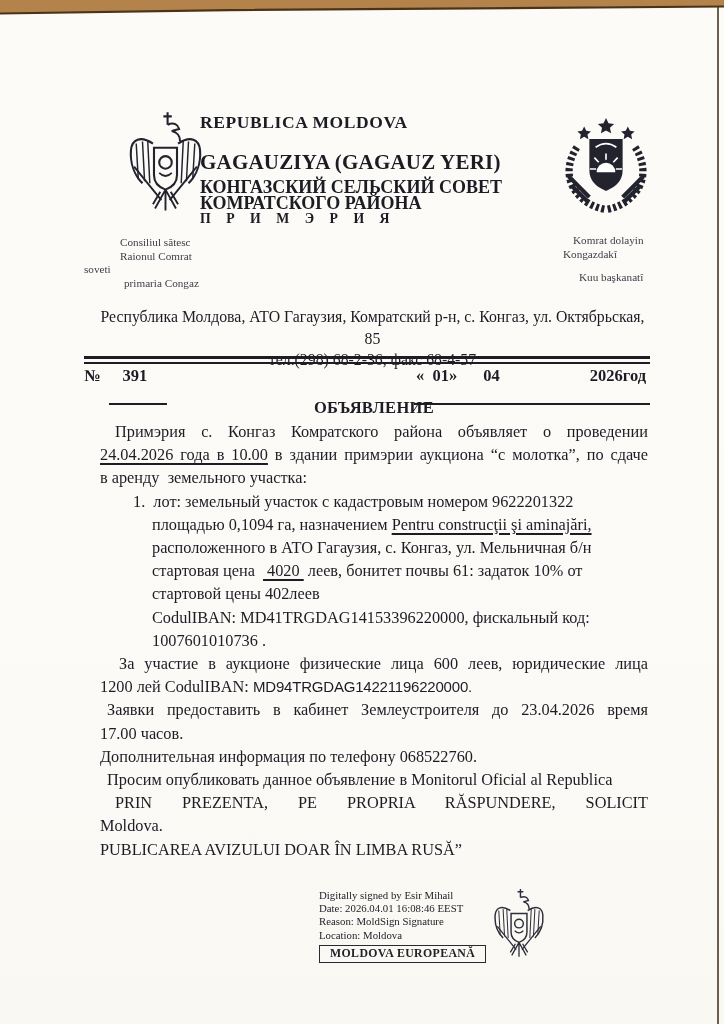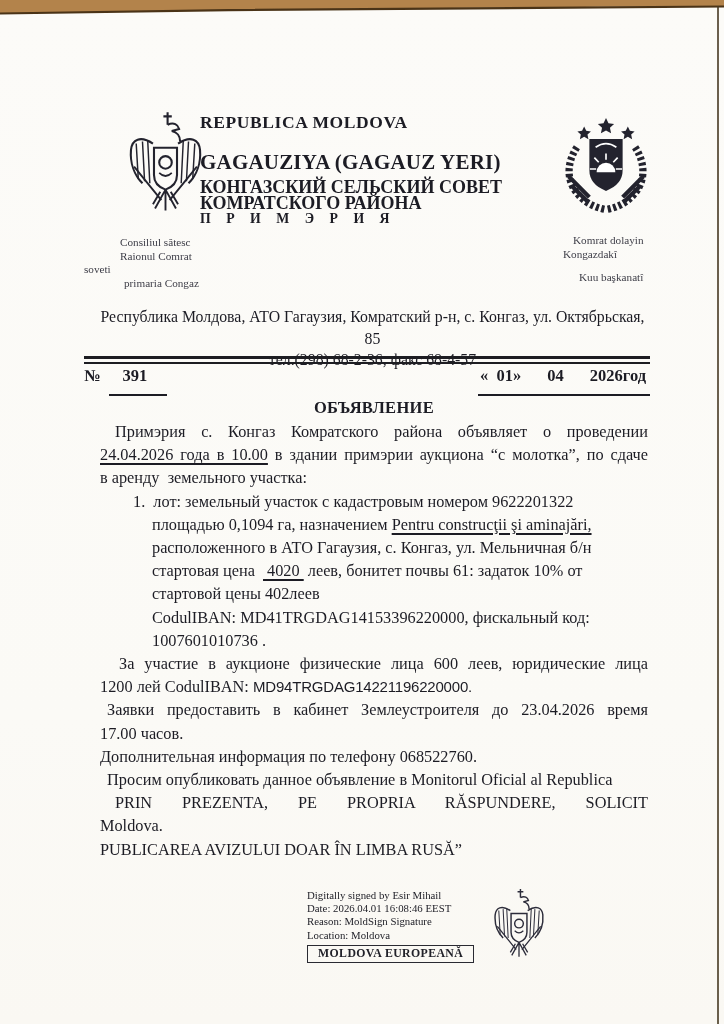"391" .no-value { padding: 0 20px 8px 14px -> 0 20px 17px 14px }
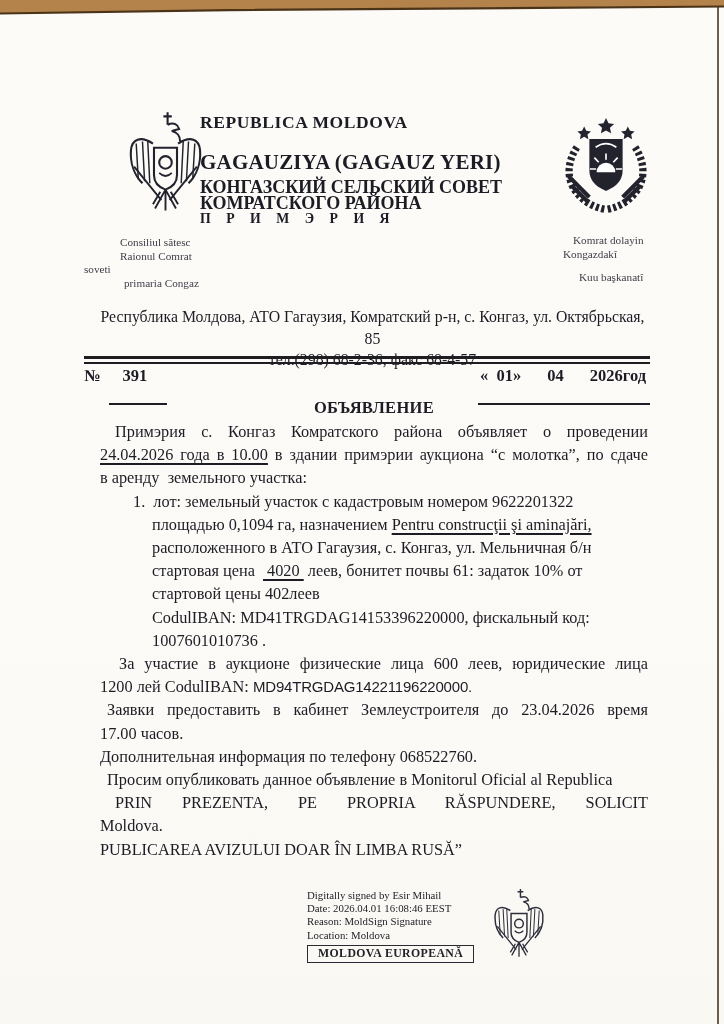"04" .date-group span:nth-child(2) { margin-right: 26px -> 90px }
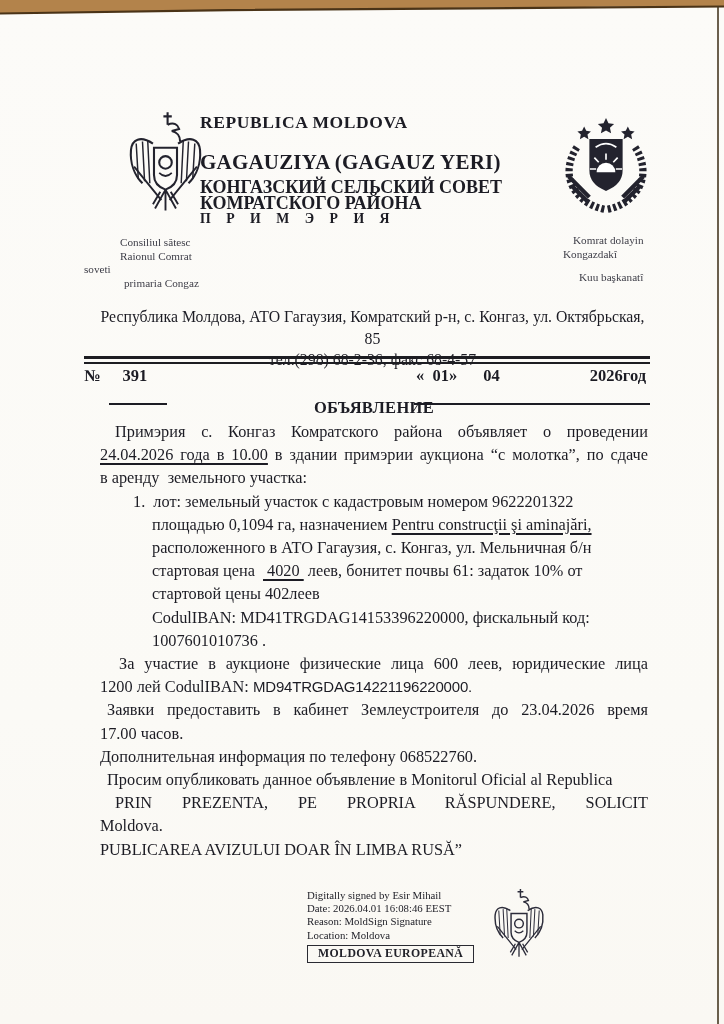"Digitally signed by Esir Mihail" .digsig { left: 307px -> 319px }
